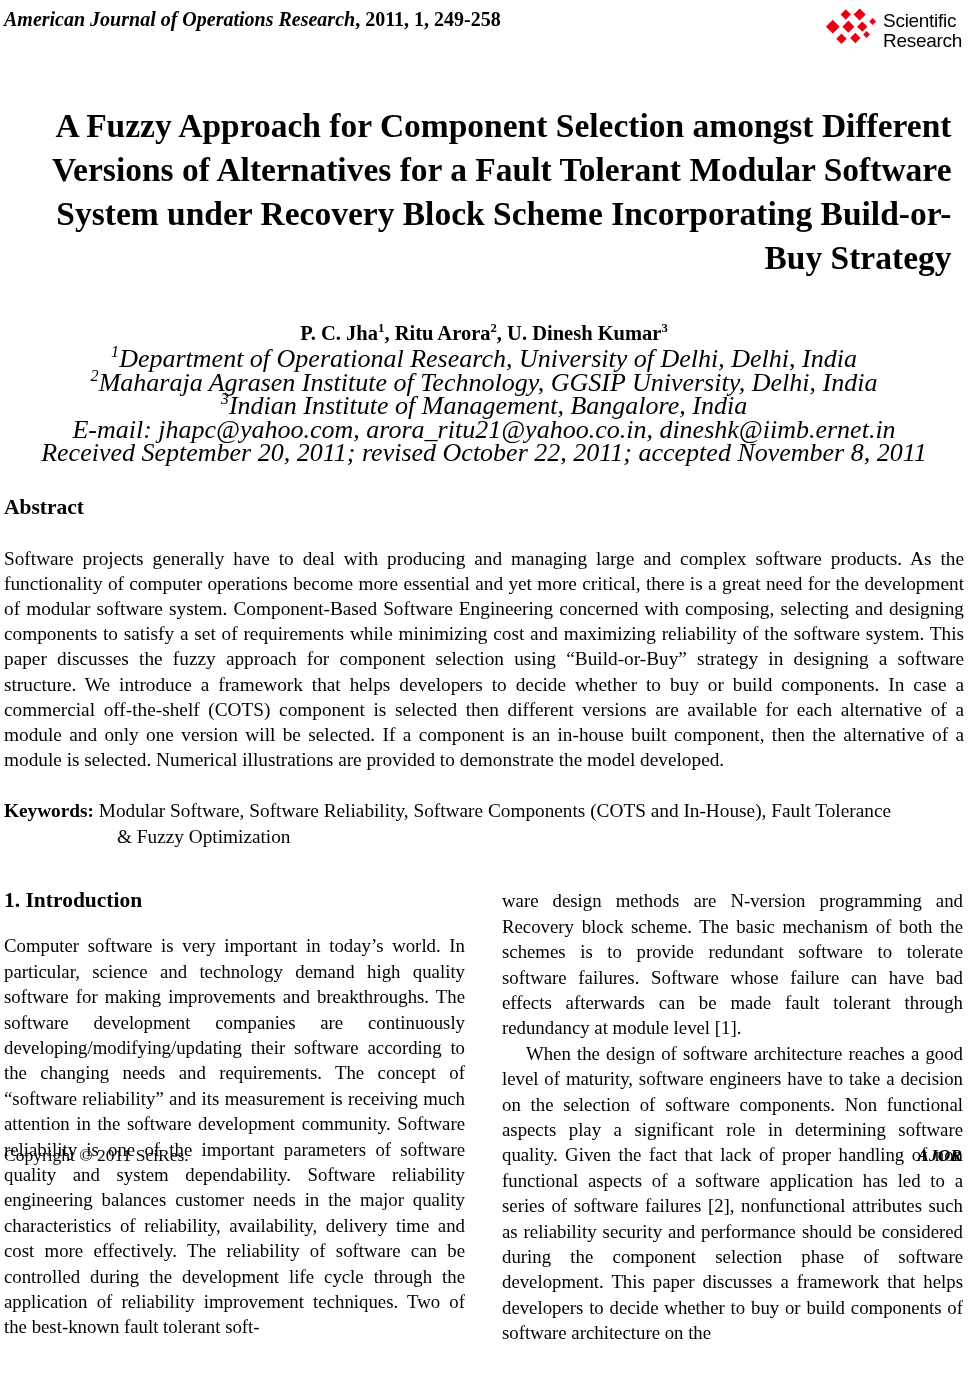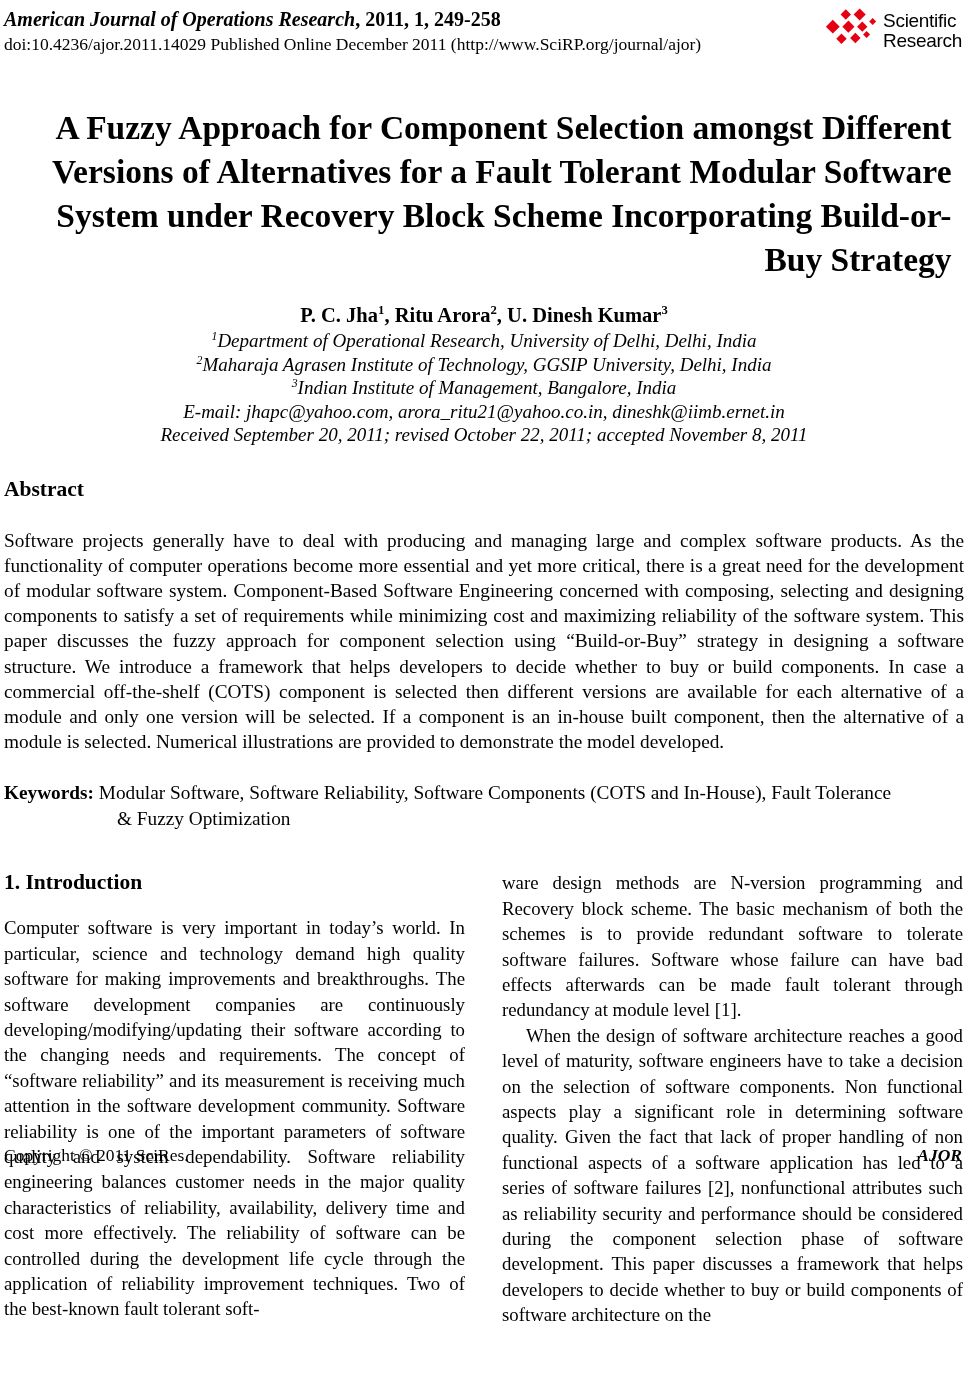"doi:10.4236/ajor.2011.14029 Published" div.doi-line { html: <div>doi:10.4236/ajor.2011.14029 Published Online December 2011 (http://www.SciRP.org/journal/ajor)</div> -> none }
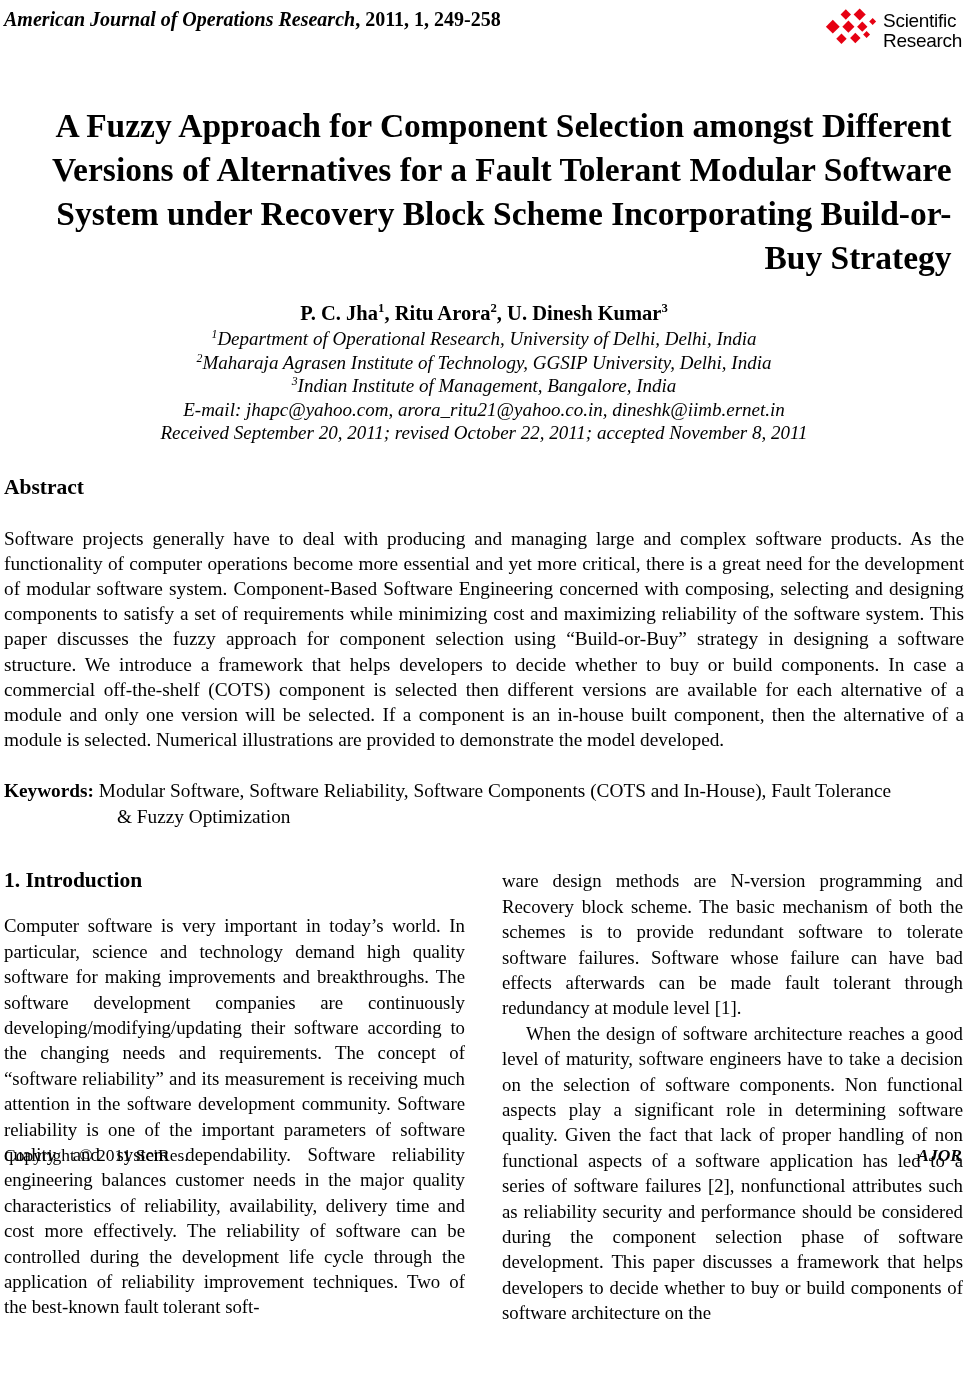"P. C. Jha1, Ritu Arora2," .authors { margin-top: 19px -> 39px }
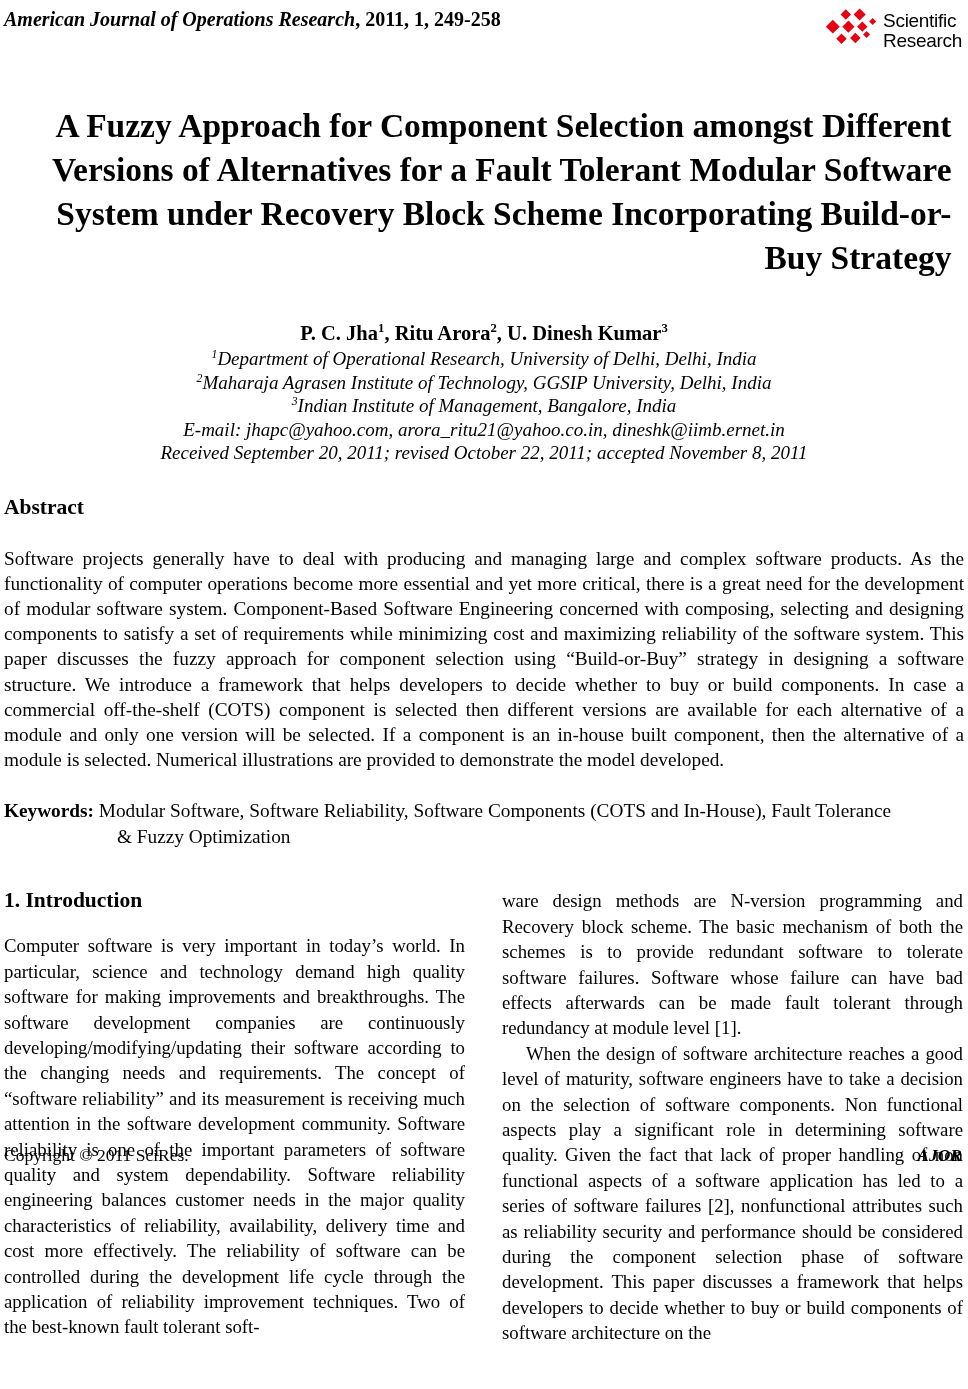"1Department of Operational Research," .affil, .email-line, .received-line { font-size: 19px -> 26px }
